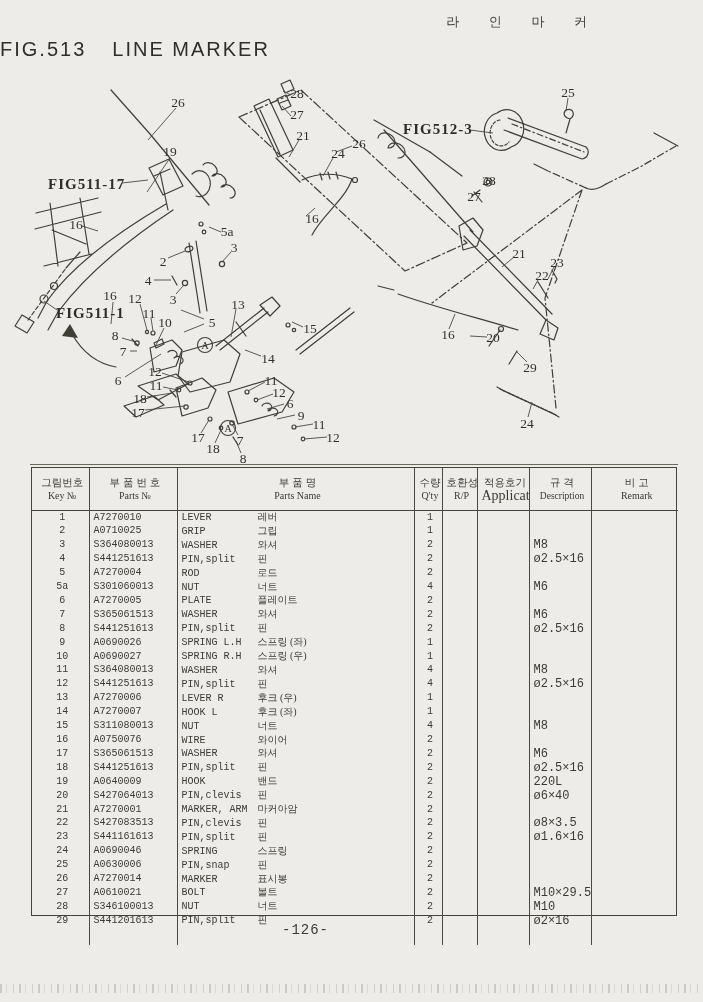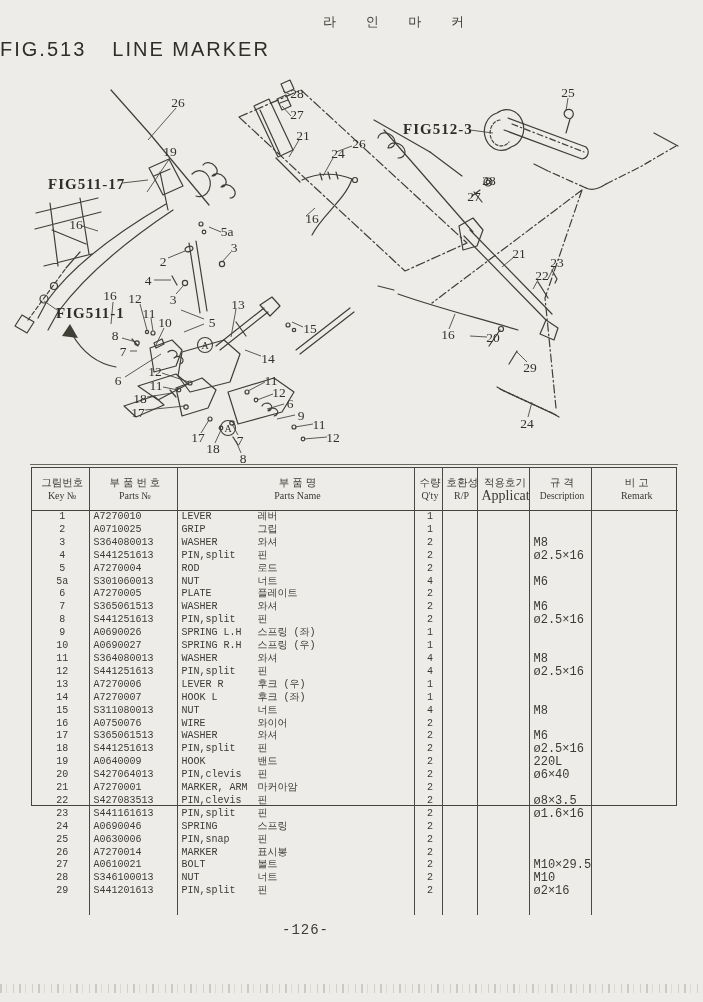"라 인 마 커" .korean-title { text-align: center -> right }
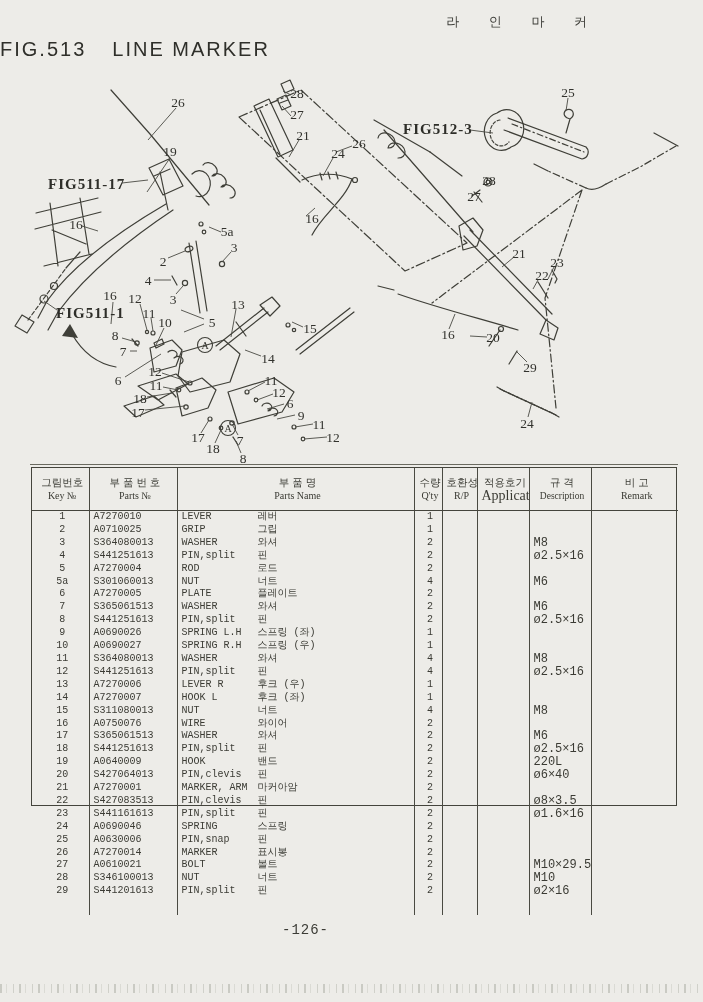"그림번호" .table-wrap { height: 339px -> 449px }
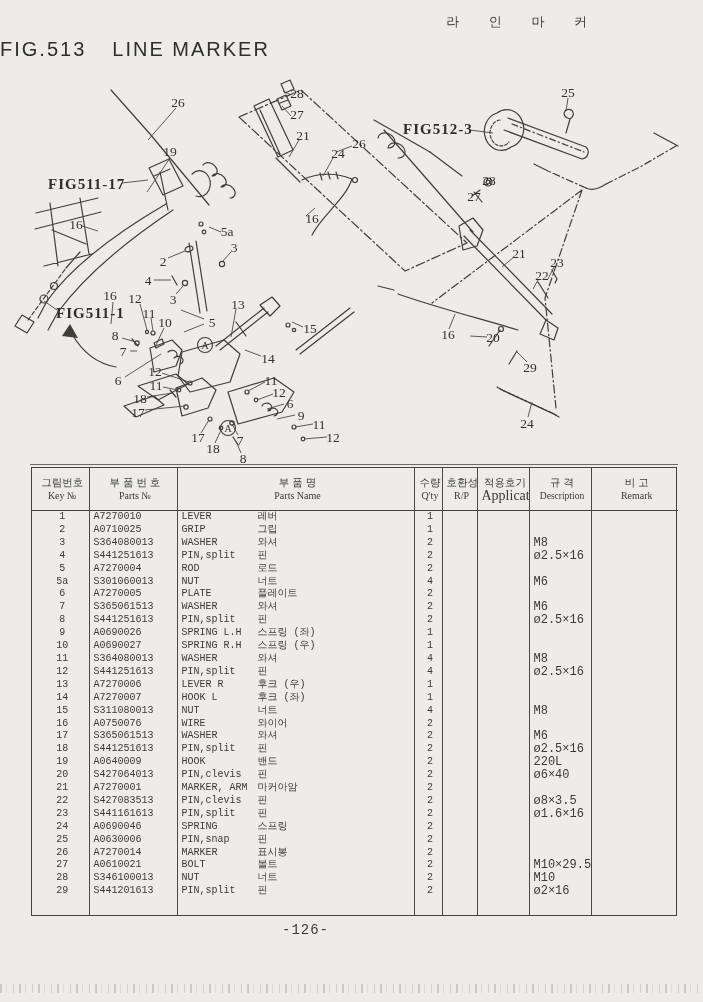"레버" td.c2 .pn-ko { font-family: Liberation Mono, monospace -> Liberation Serif, serif }
